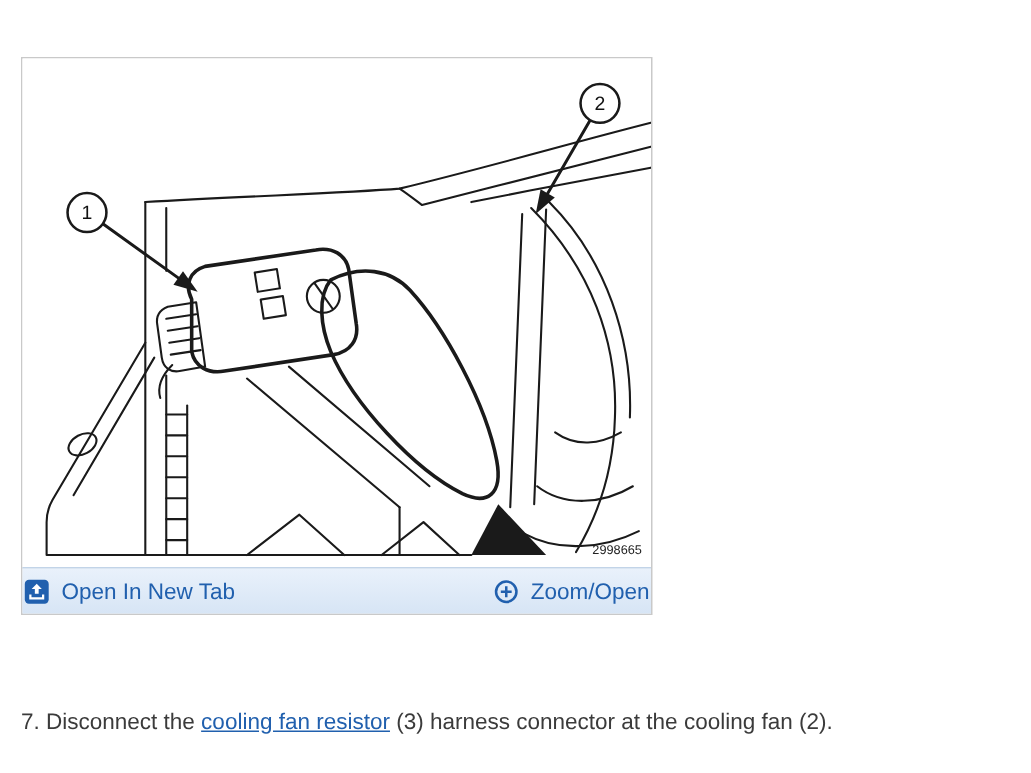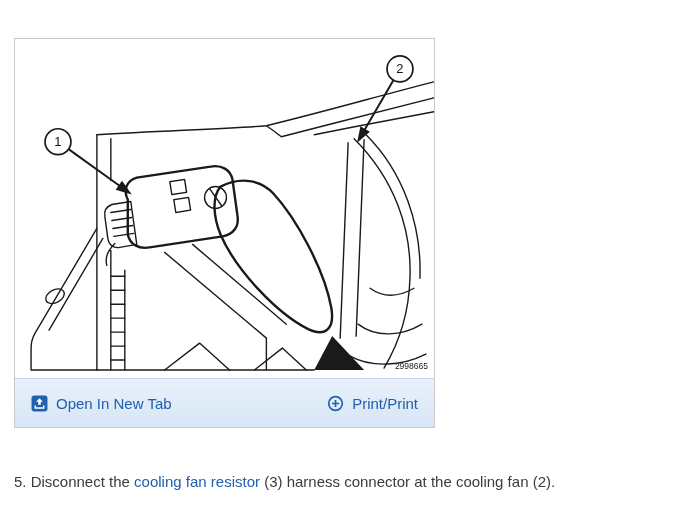"Open In New Tab" .figure-toolbar { height: 49px -> 31px; padding: 0 16px -> 0 1px }
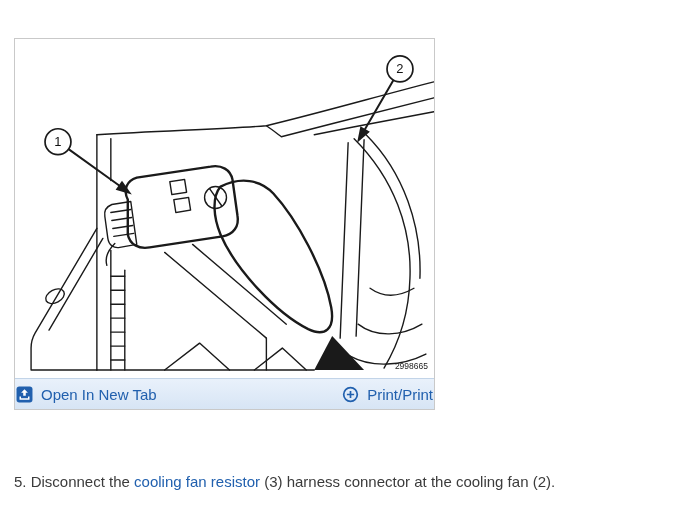"Print/Print" span { text: Print/Print -> Zoom/Open }
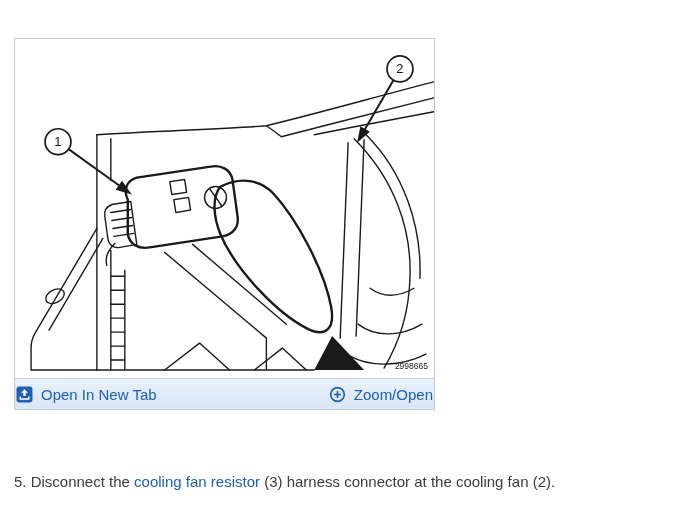"5. Disconnect the" span { text: 5 -> 7 }
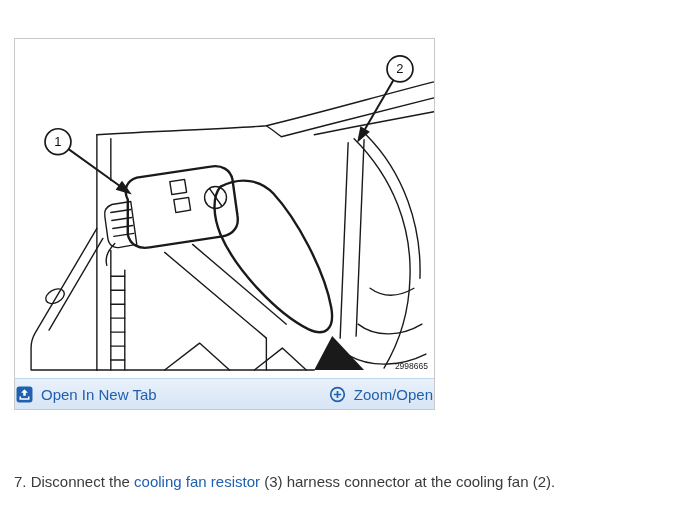"cooling fan resistor" .instruction a { text-decoration: none -> underline }
